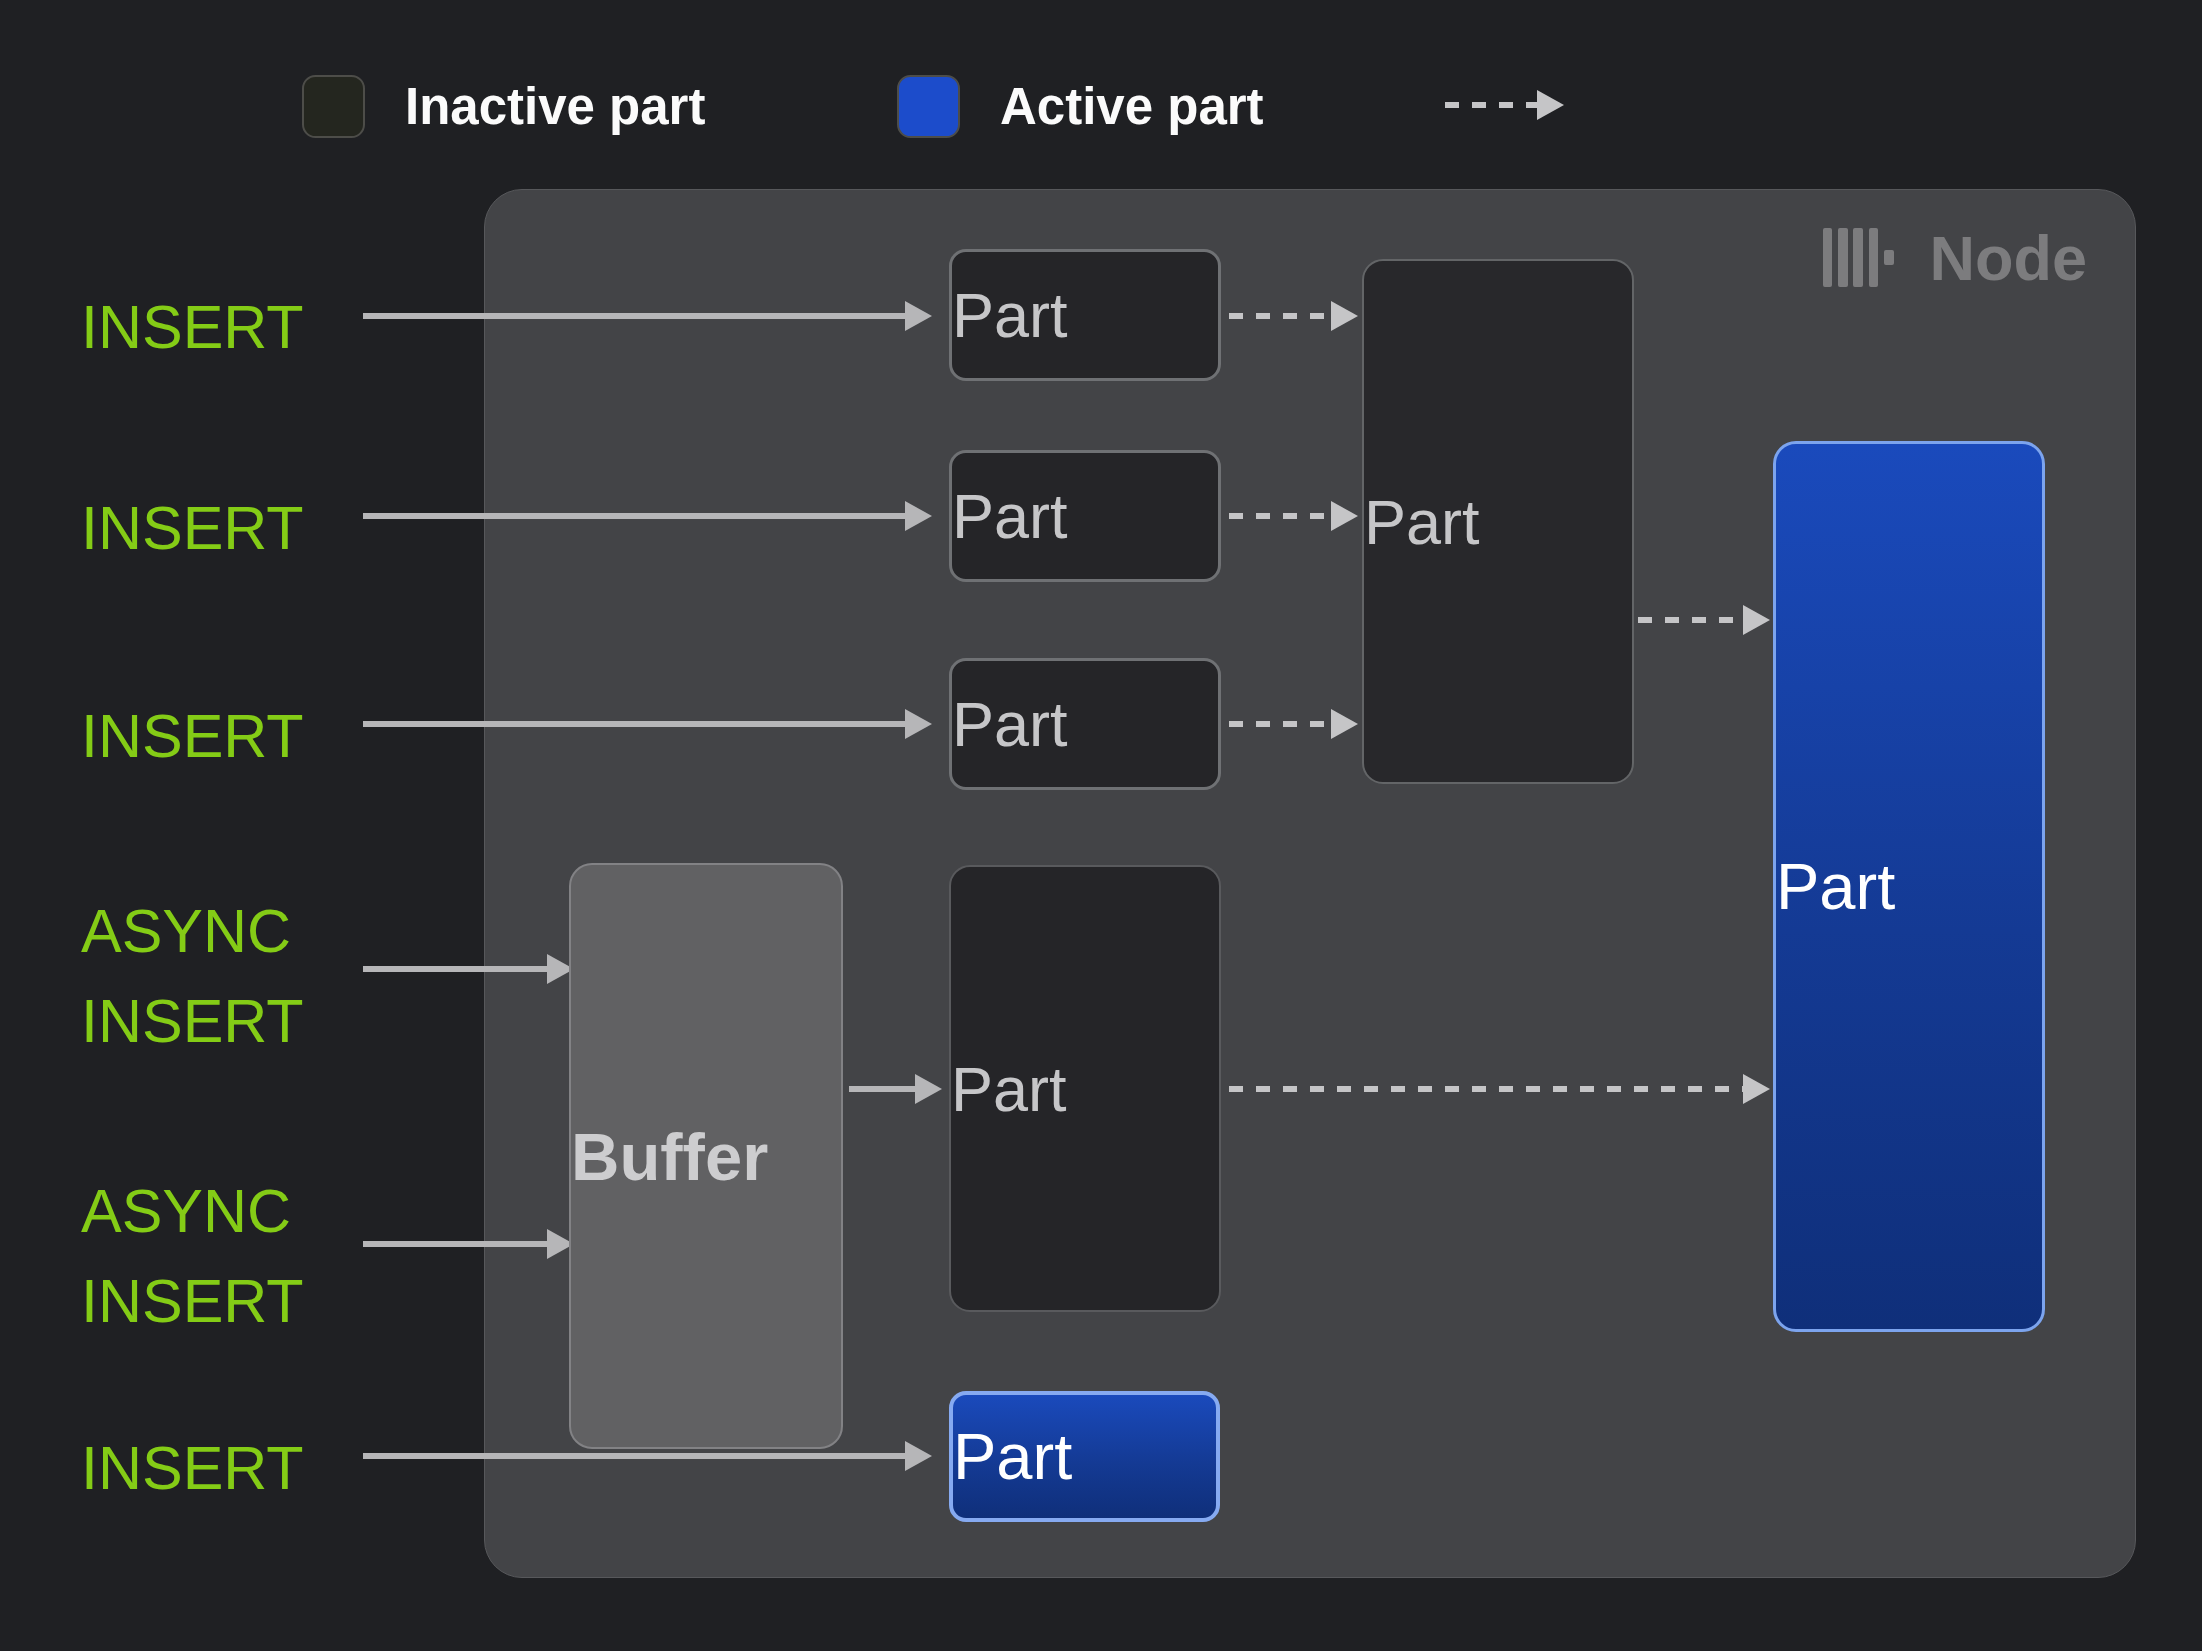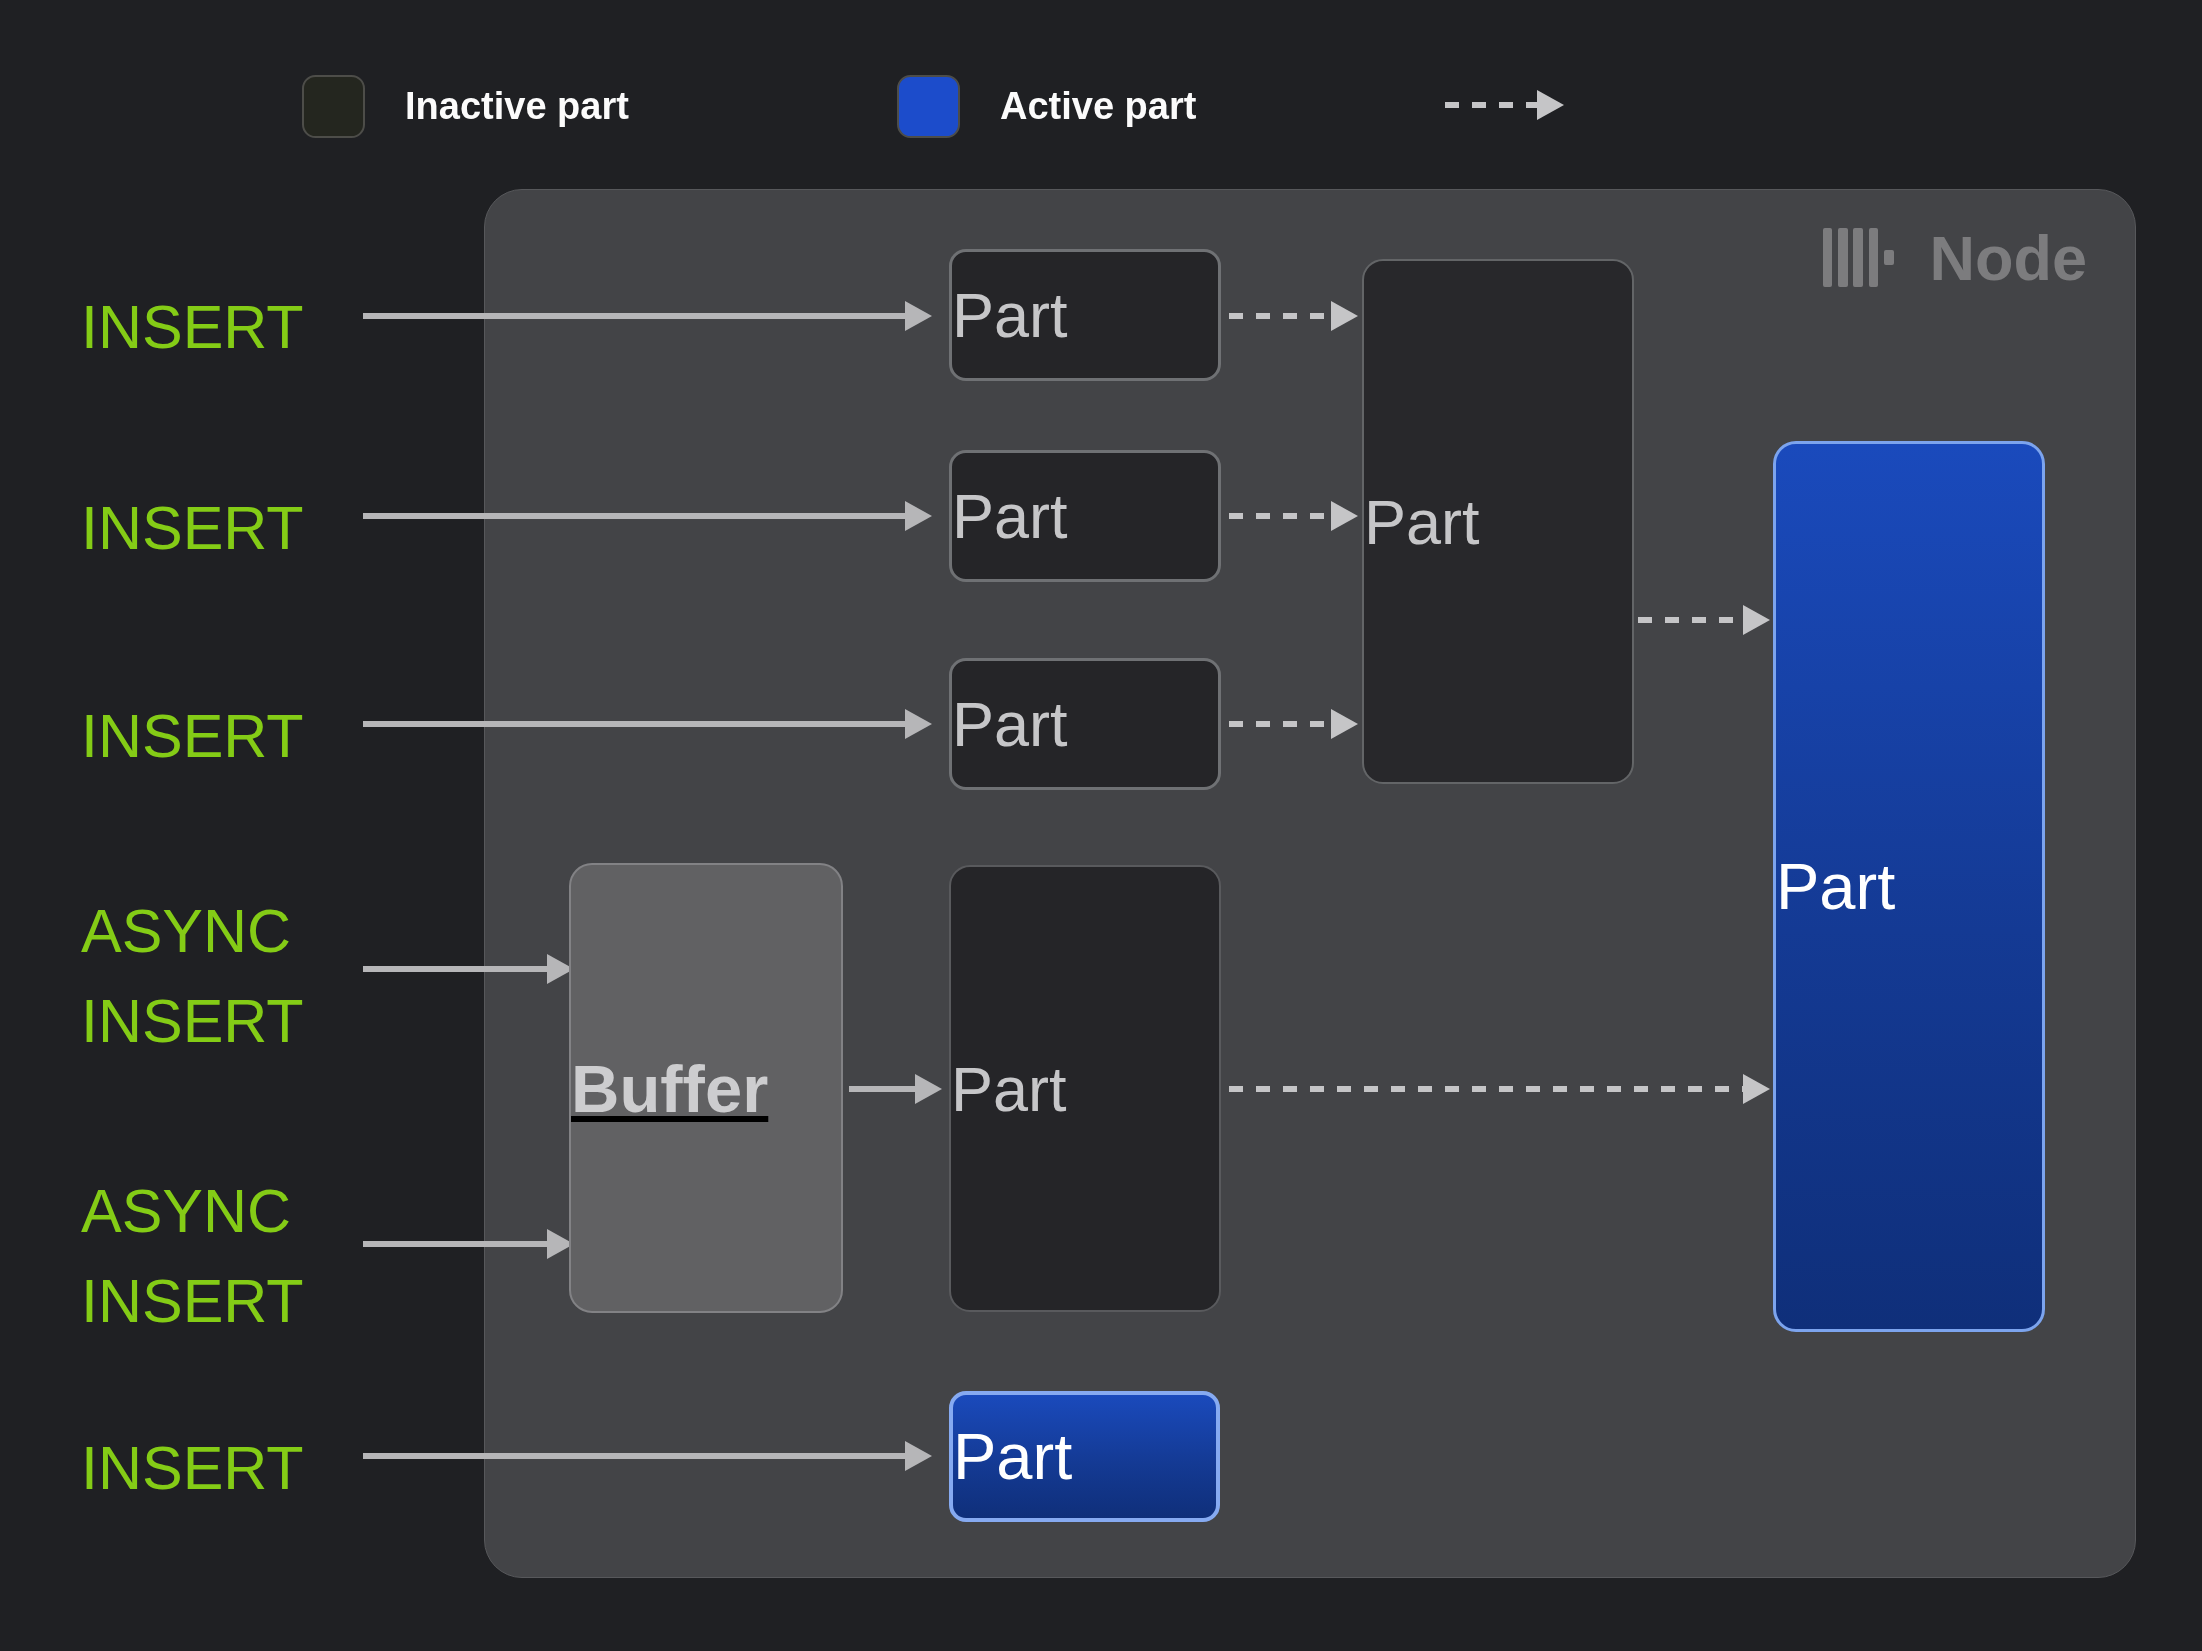"Inactive part" .legend-label { font-size: 38px -> 51px }
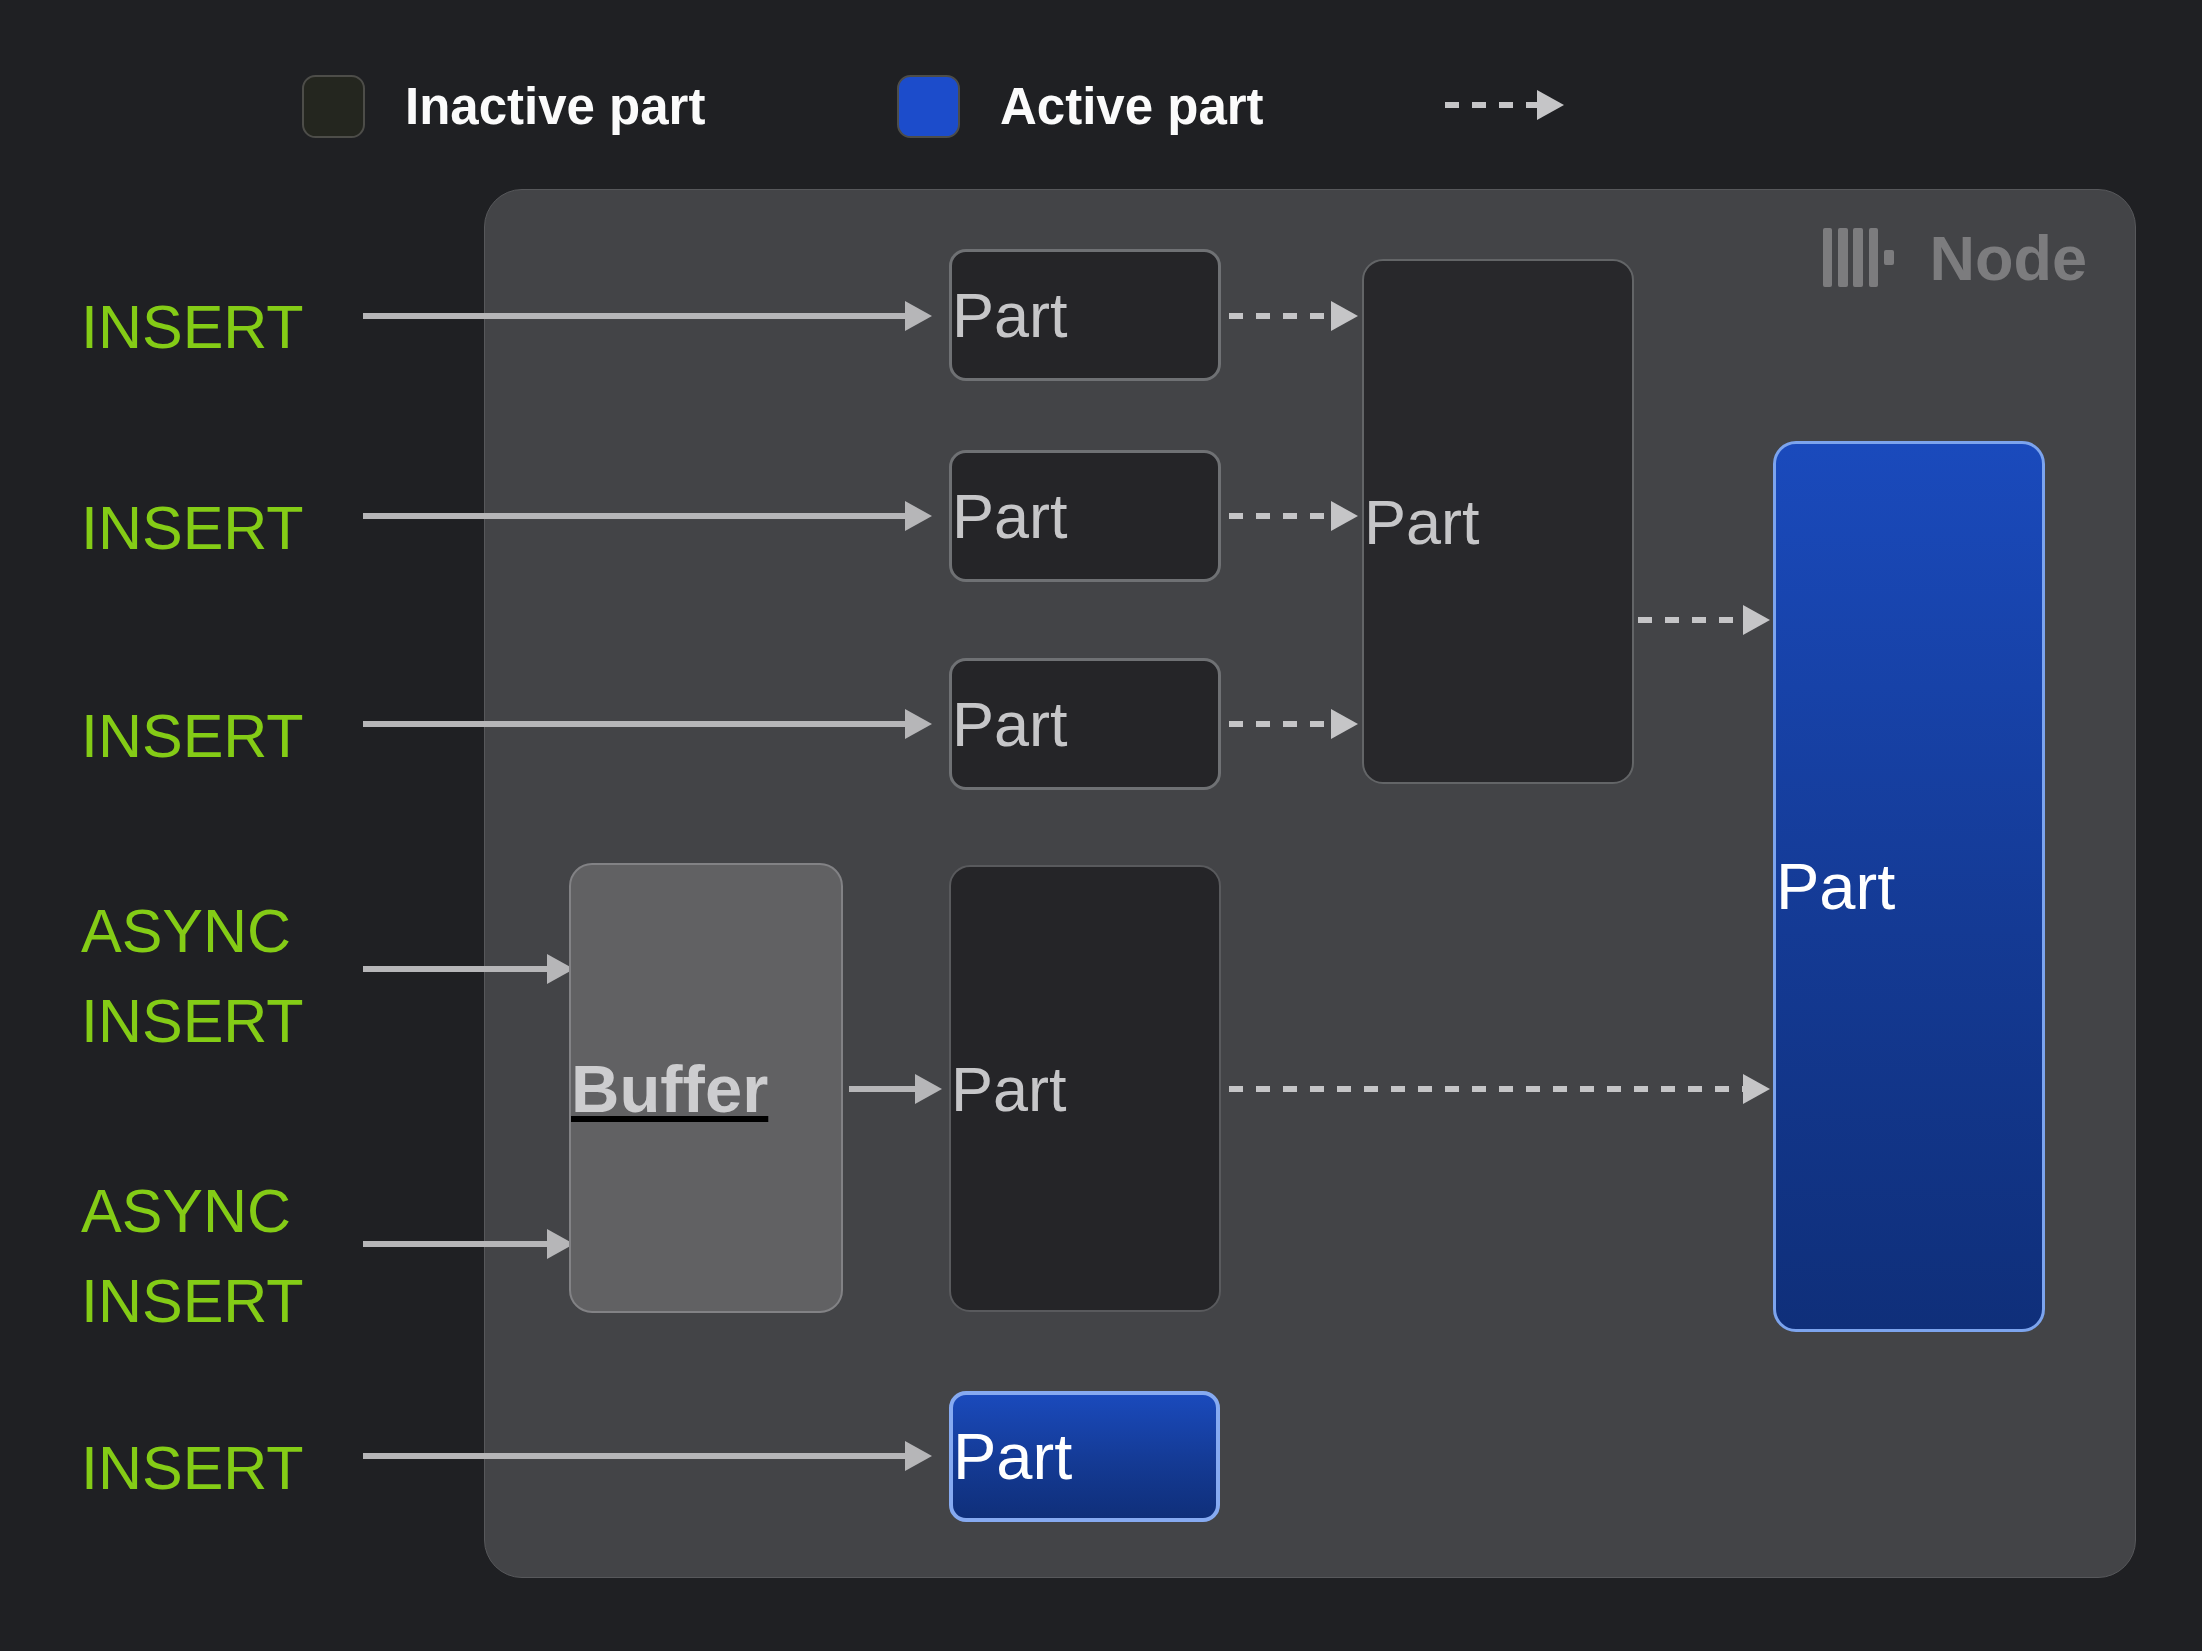"Buffer" .buffer { height: 450px -> 586px; text-decoration: underline -> none }
